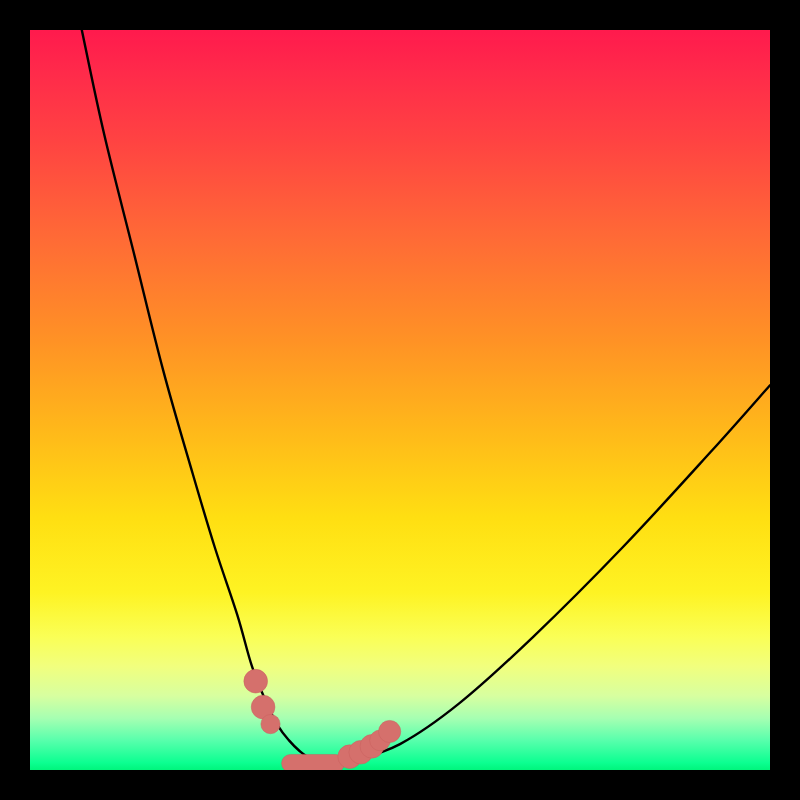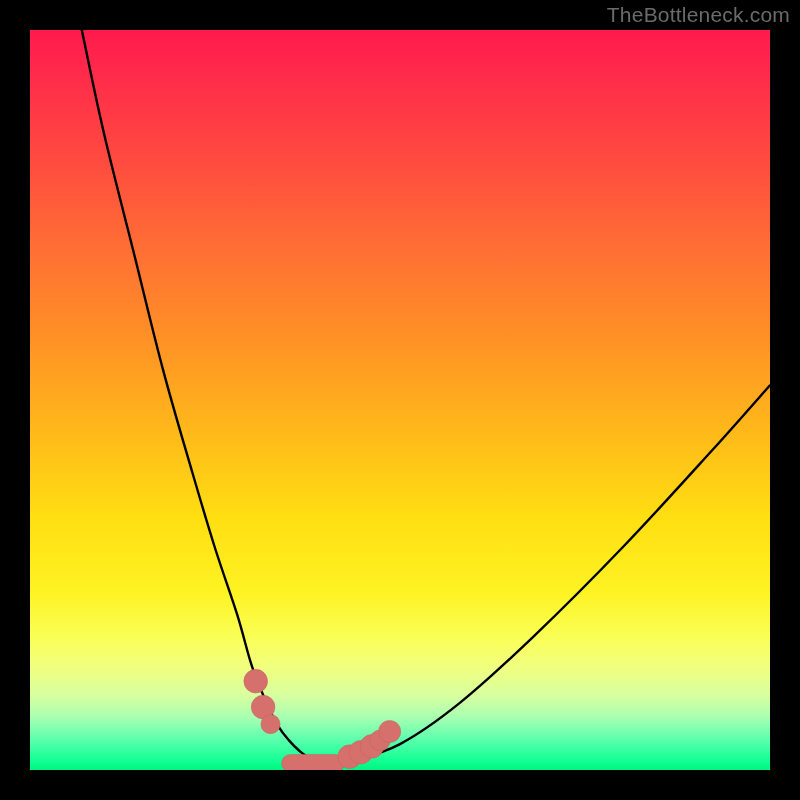"TheBottleneck.com" div.watermark { html: <div>TheBottleneck.com</div> -> none }
